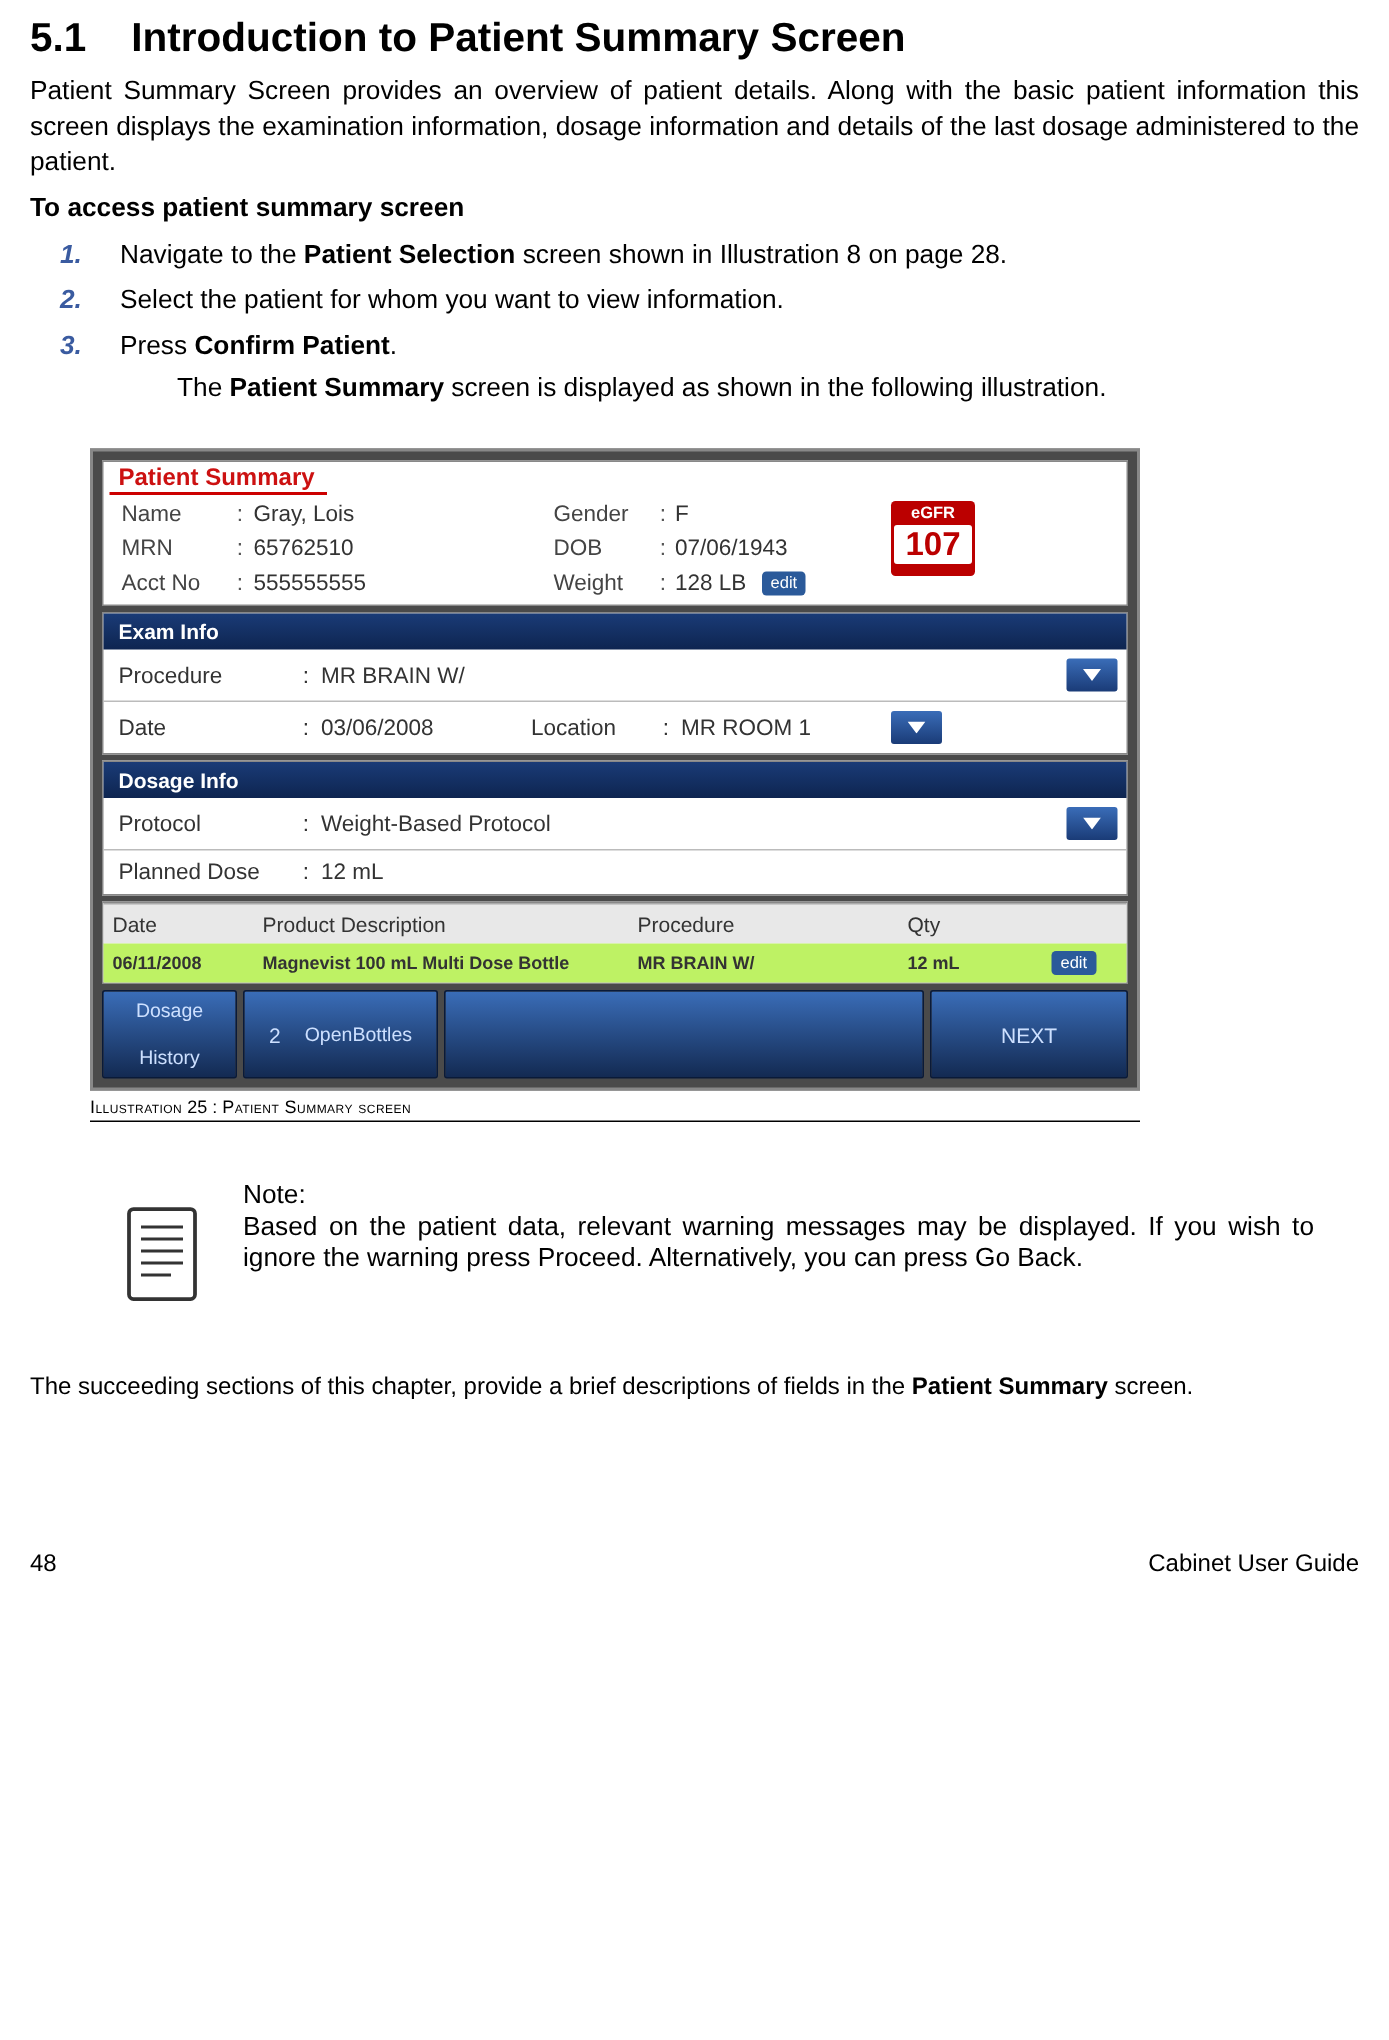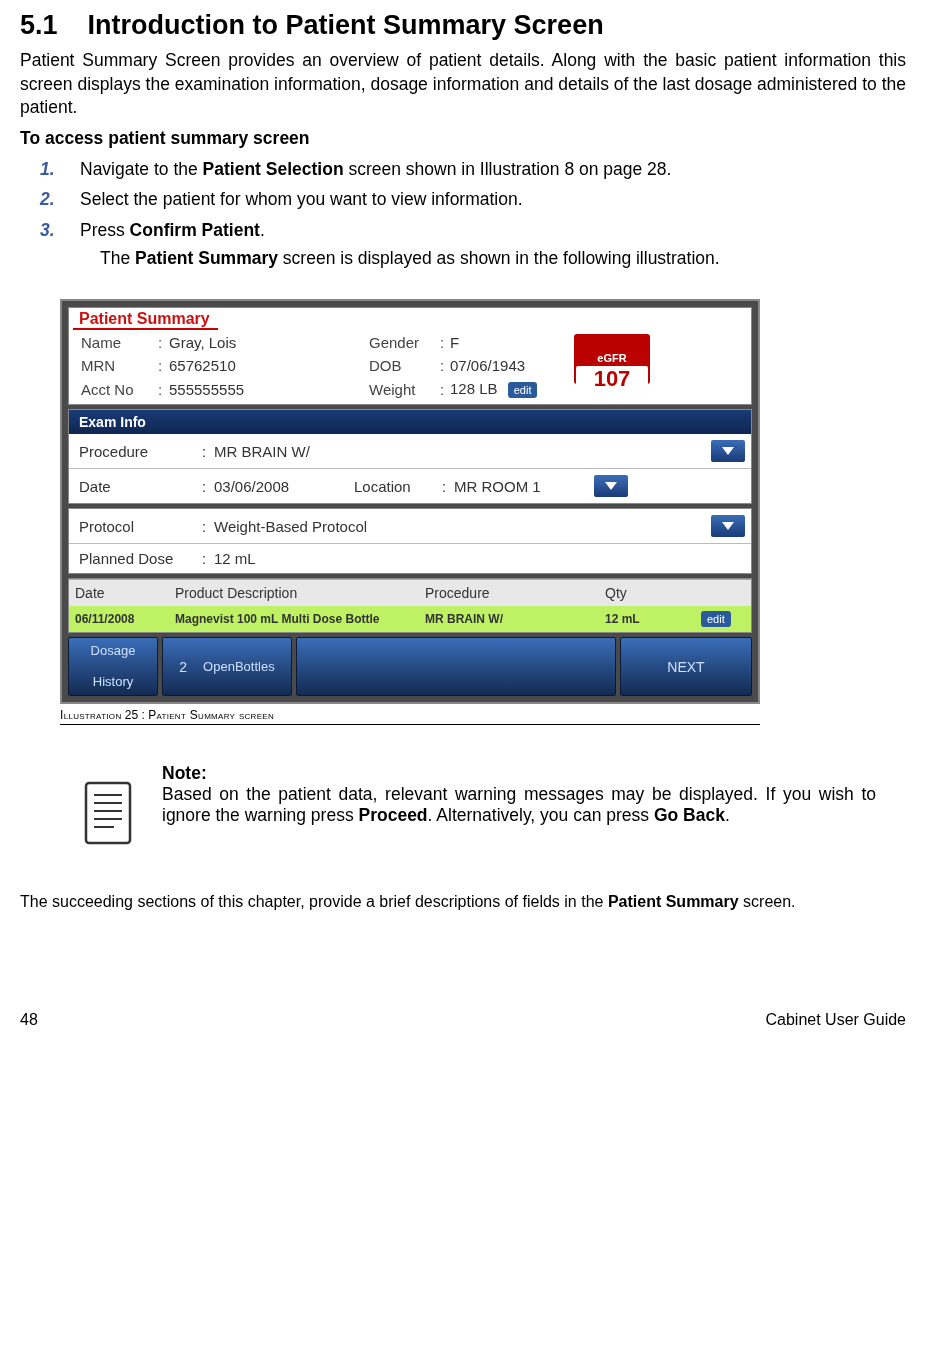"The Patient Summary screen is" .step-sub { margin-left: 60px -> 78px }
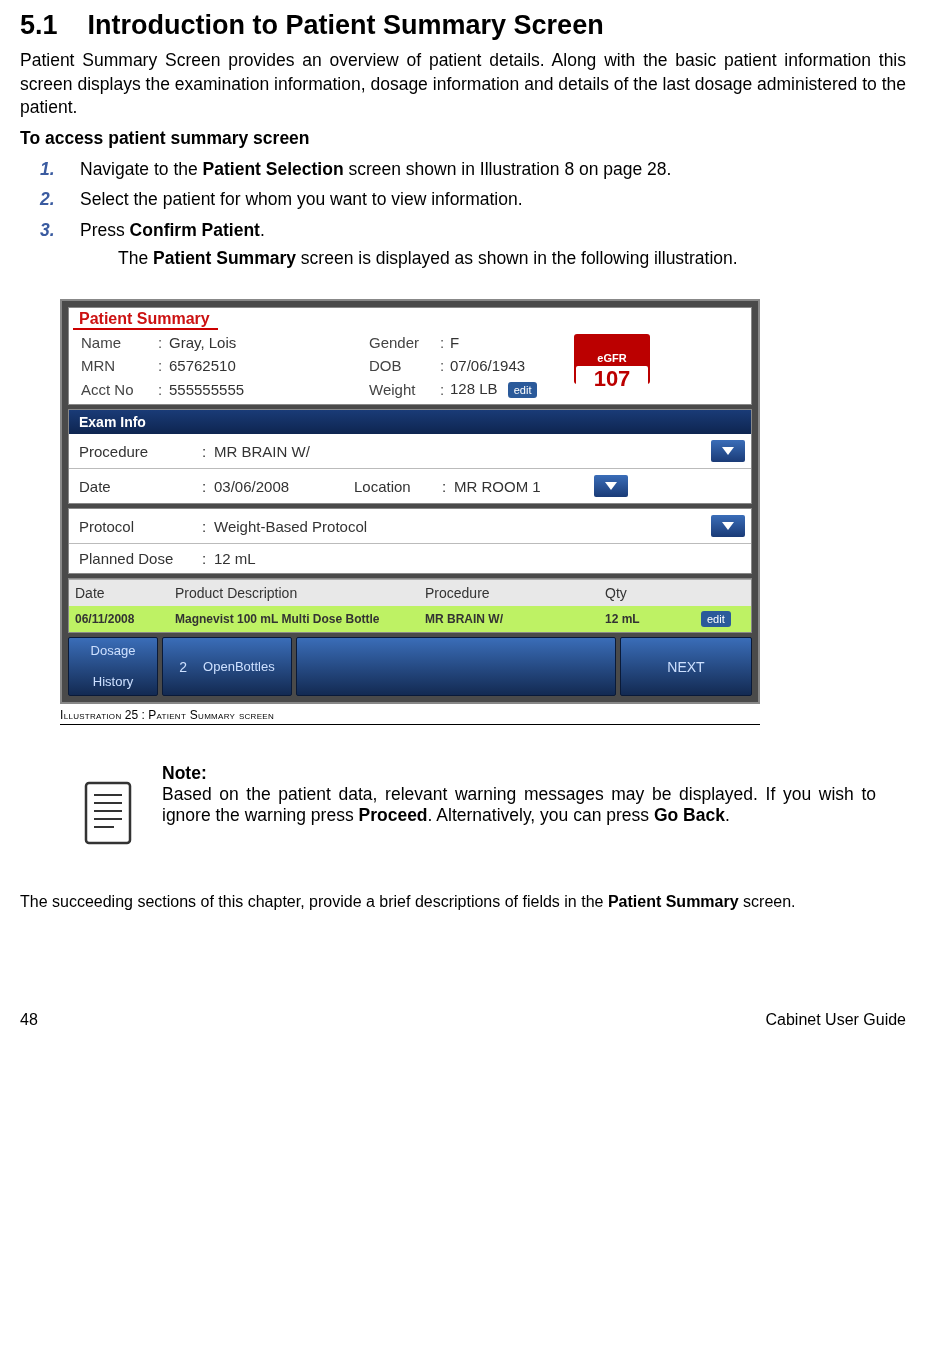"eGFR" .egfr-box { padding-top: 18px -> 2px; width: 76px -> 56px }
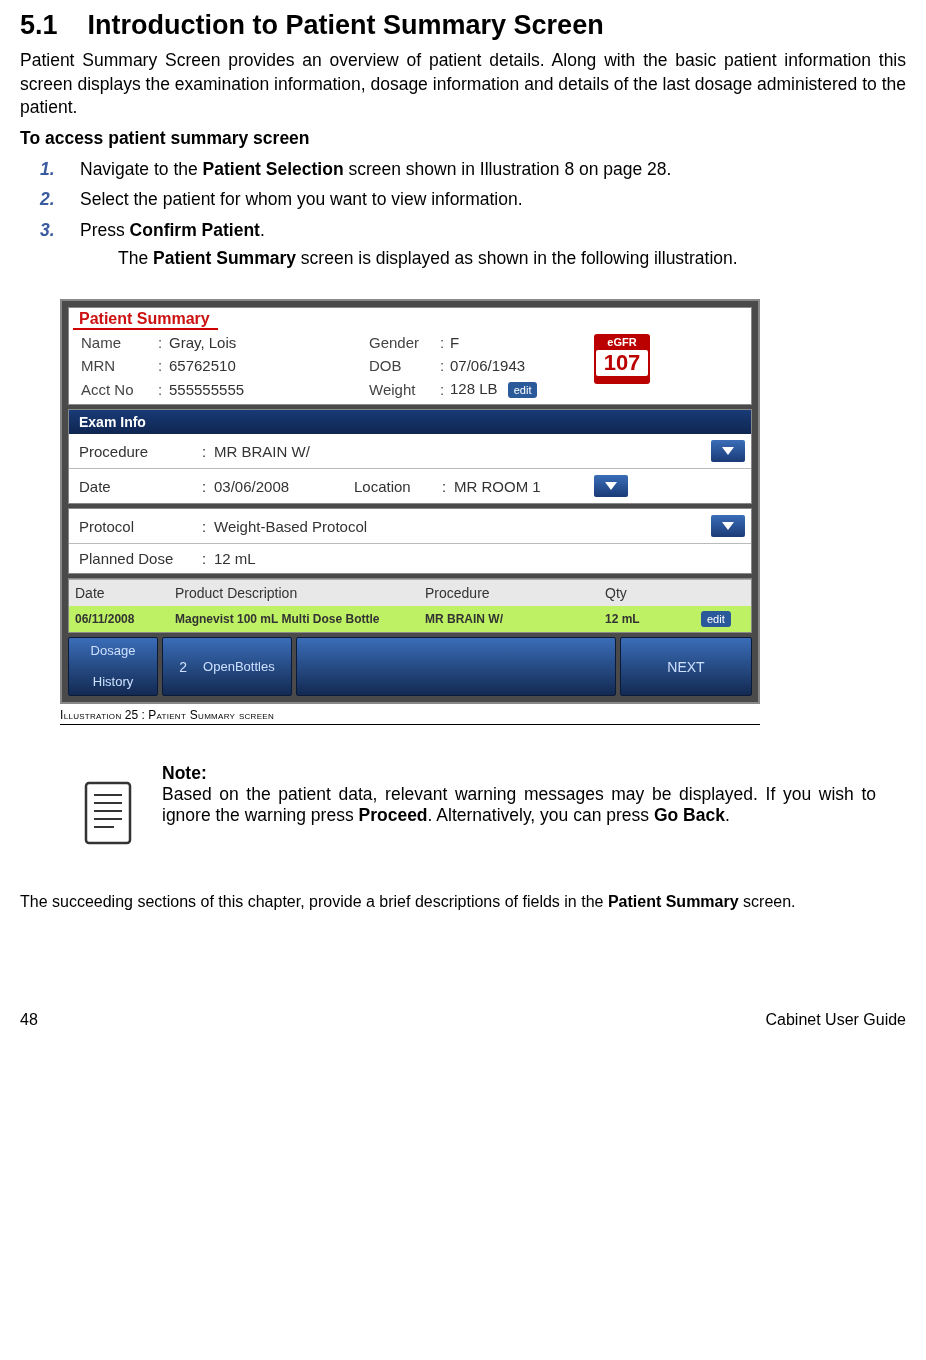"Dosage Info" div.blue-hdr { html: none -> <div>Dosage Info</div> }
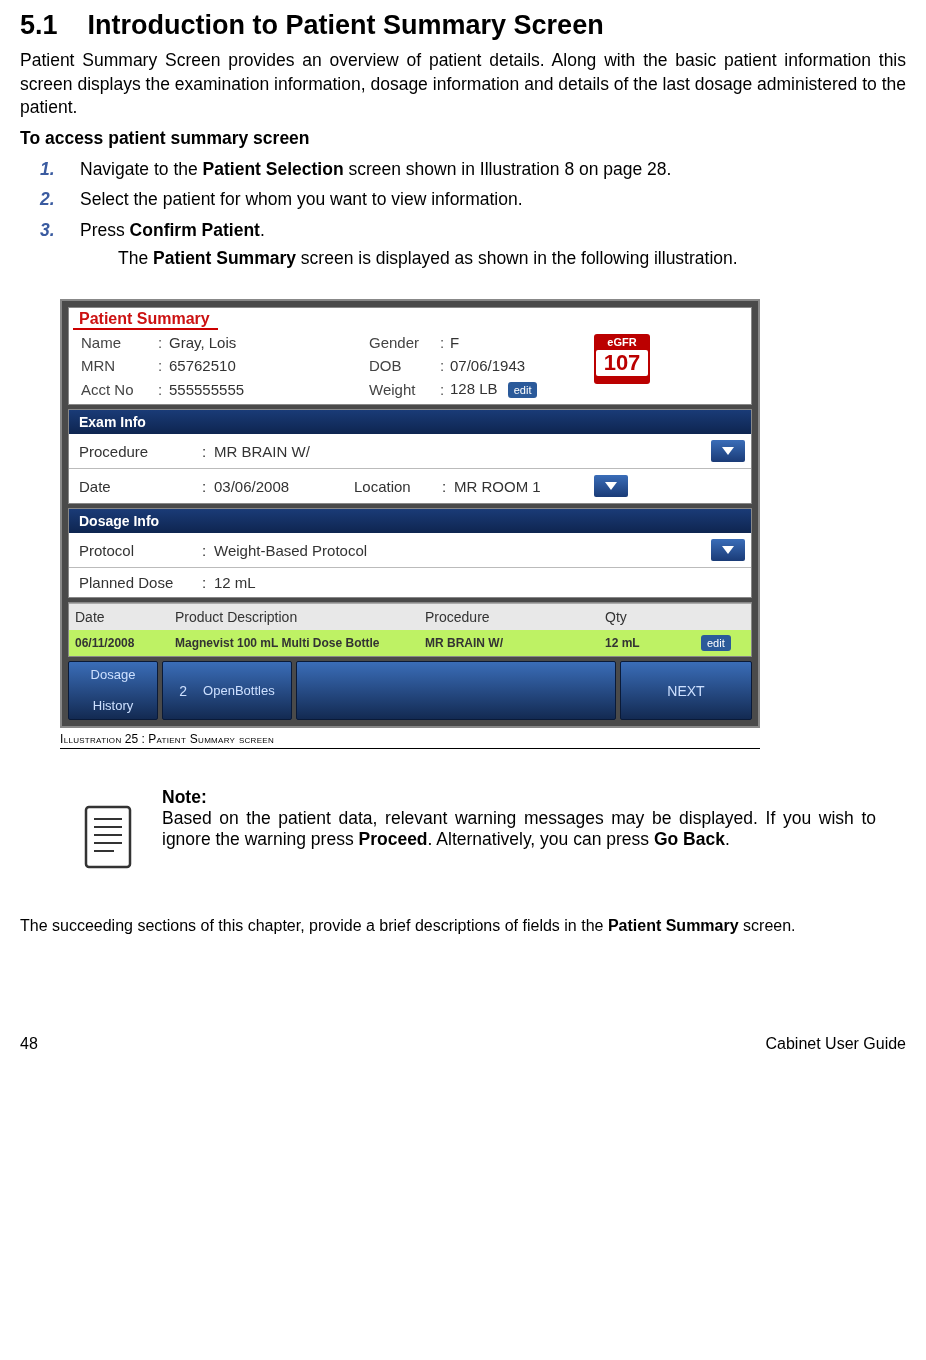"Note:" .note-text b { font-weight: bold -> normal }
